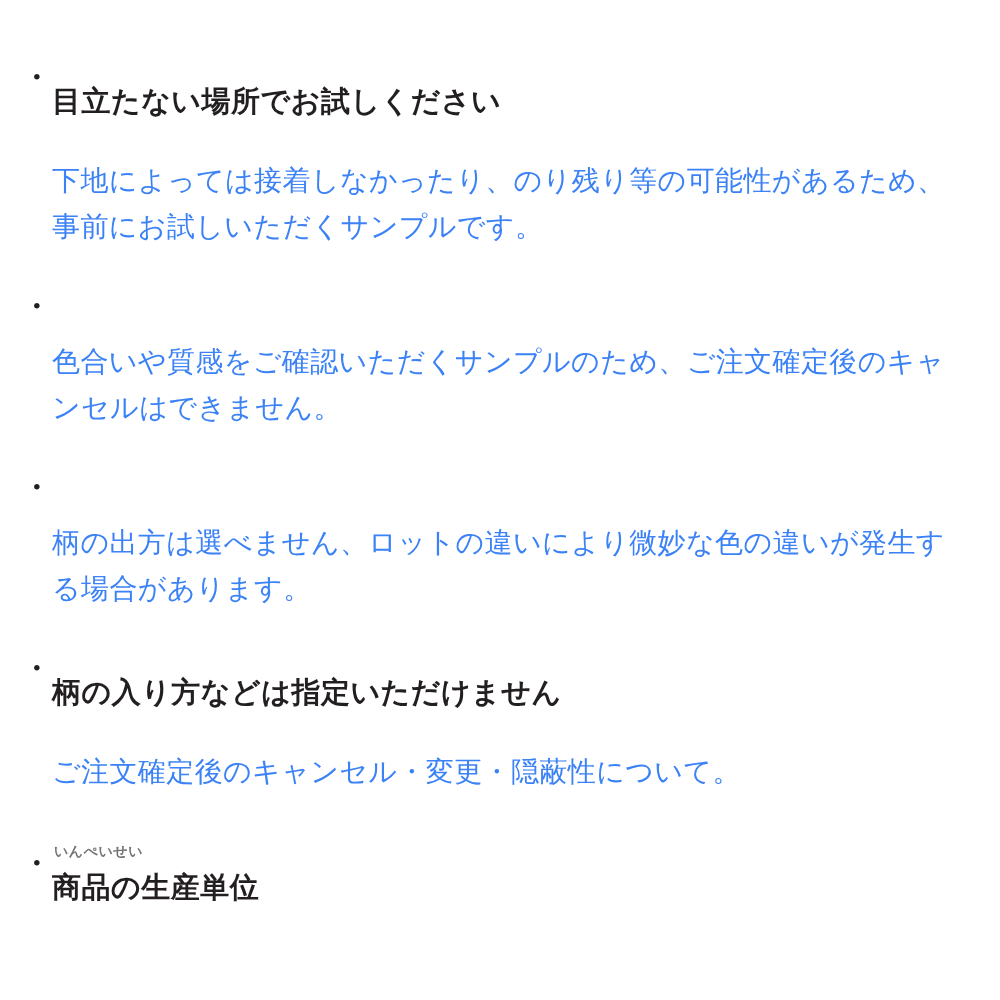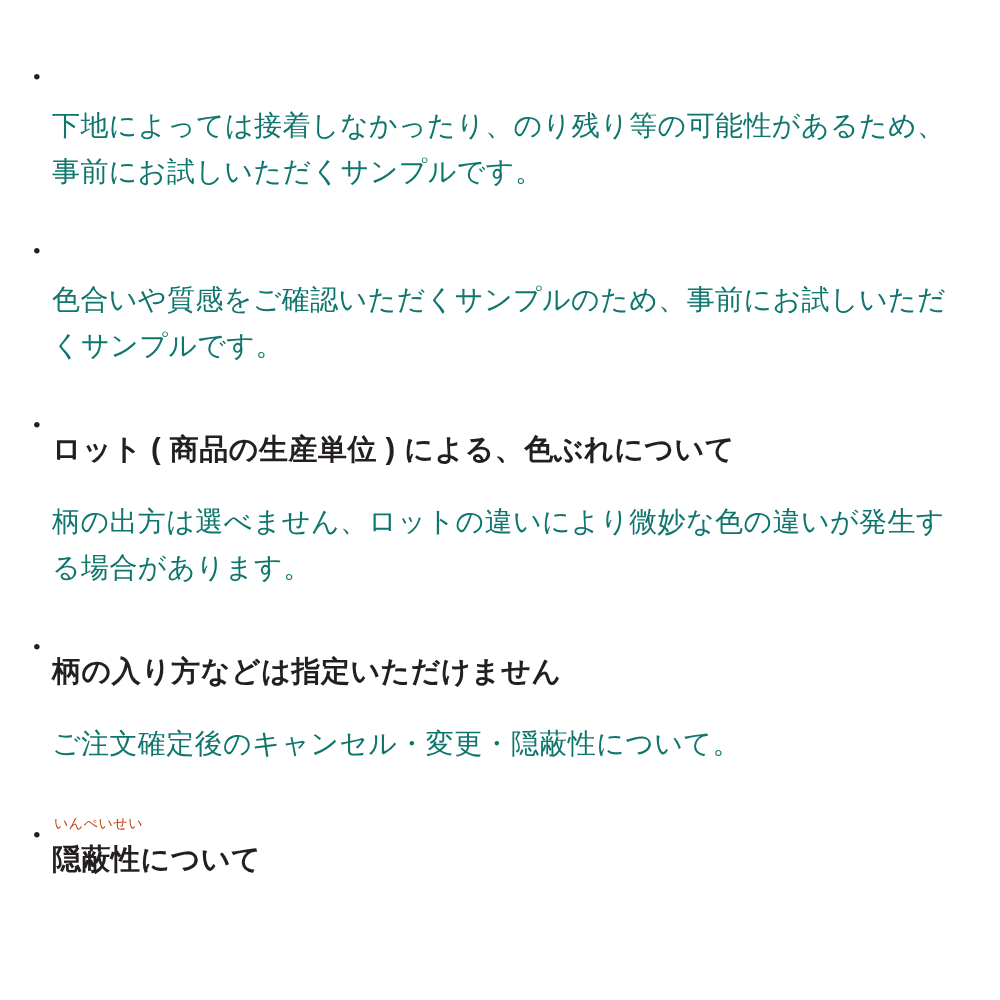"目立たない場所でお試しください" h2.heading { html: none -> <h2>目立たない場所でお試しください</h2> }
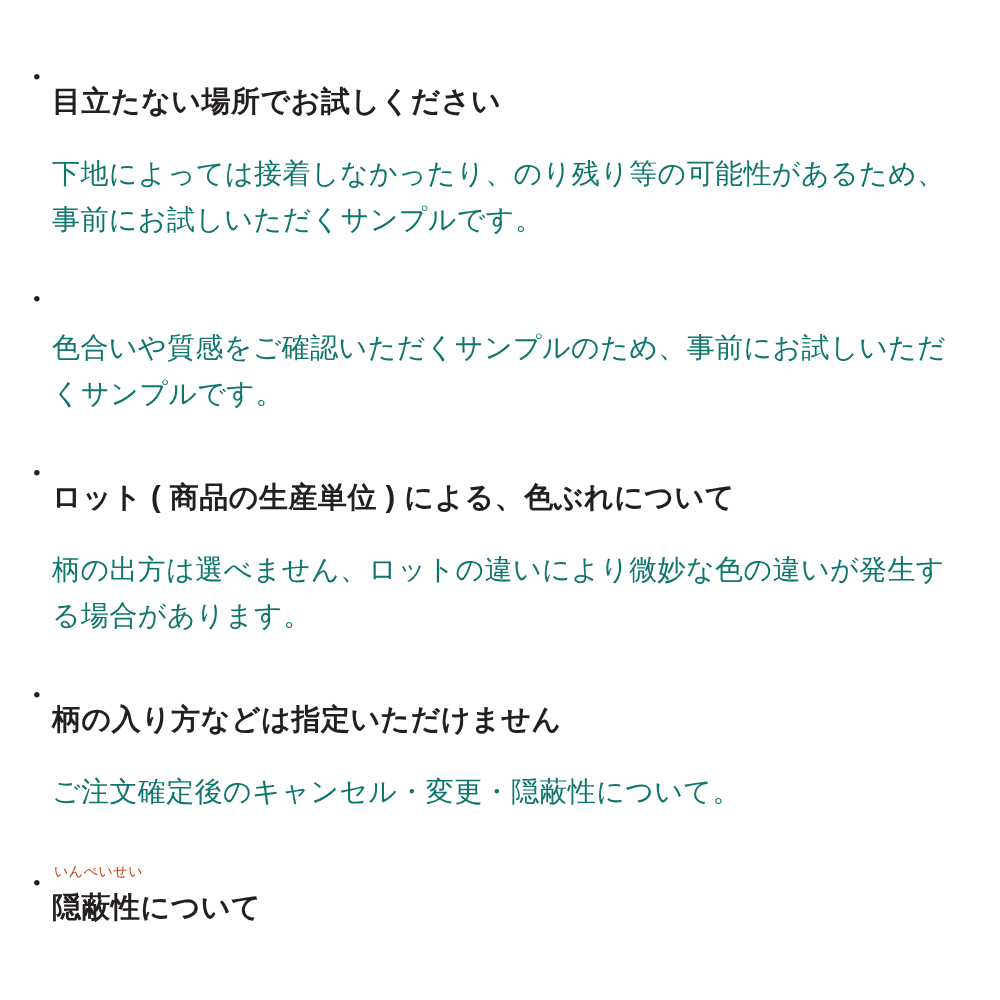"下地によっては接着しなかったり、のり残り等の可能性があるため、事前にお試しいただ" .body-text { color: #0f766e -> #3b82f6; margin: 4px 0 0 30px -> 11px 0 0 30px }
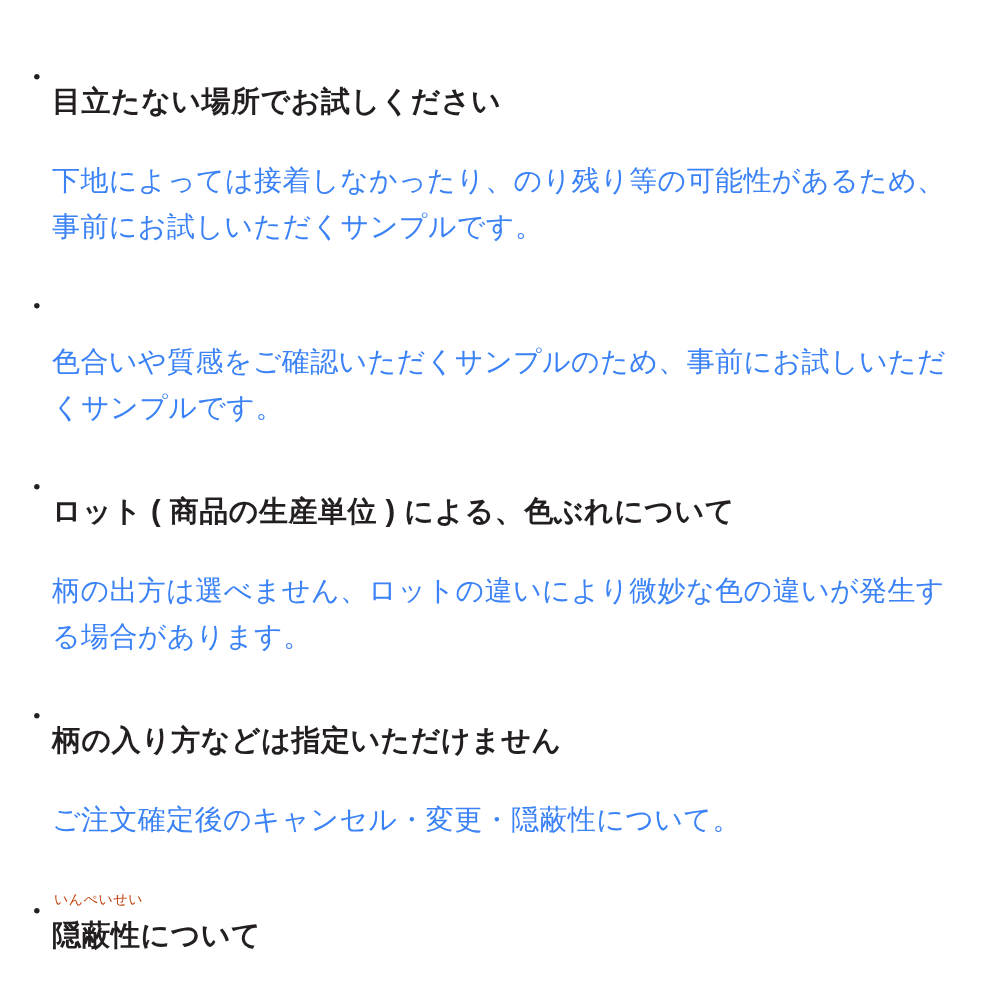"色合いや質感をご確認いただくサンプルのため、事前にお試しいただくサンプルです。" p.body-text { text: 事前にお試しいただくサンプルです -> ご注文確定後のキャンセルはできません }
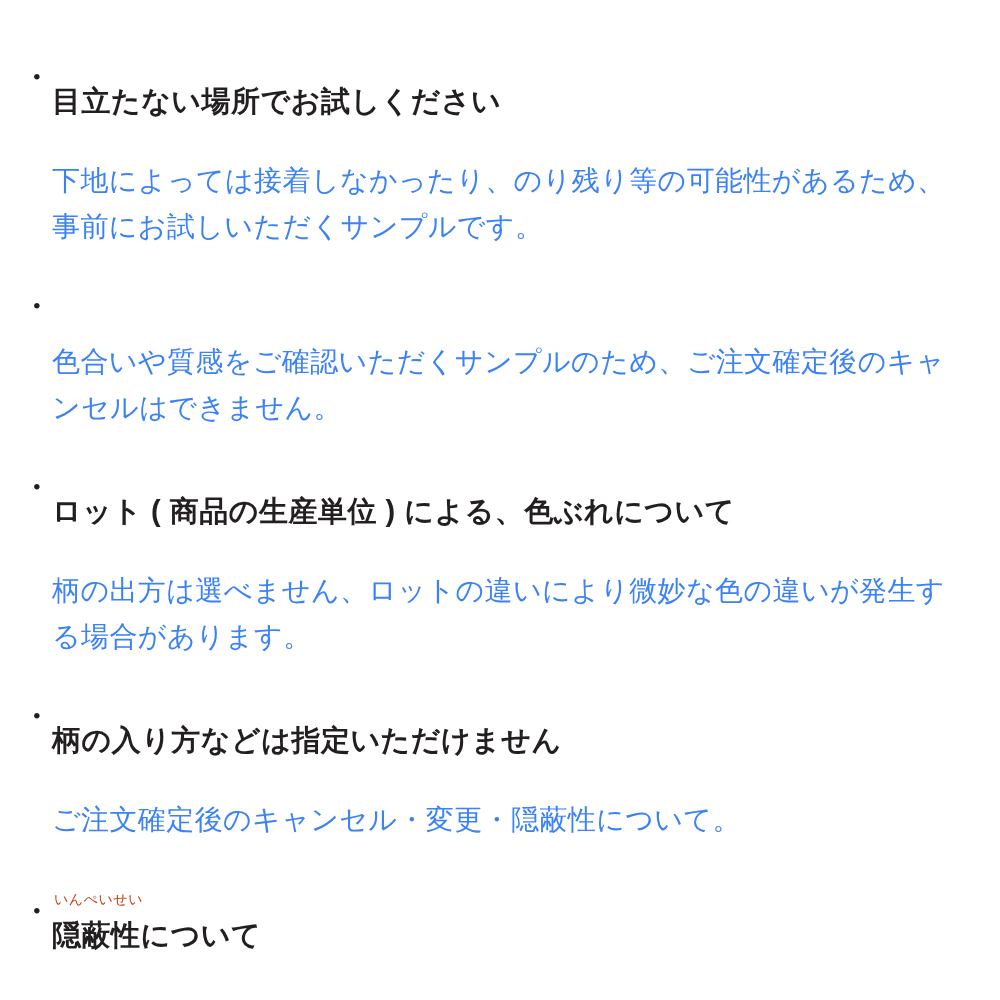"ロット ( 商品の生産単位 ) による、色ぶれについて" h2.heading { html: <h2>ロット ( 商品の生産単位 ) による、色ぶれについて</h2> -> none }
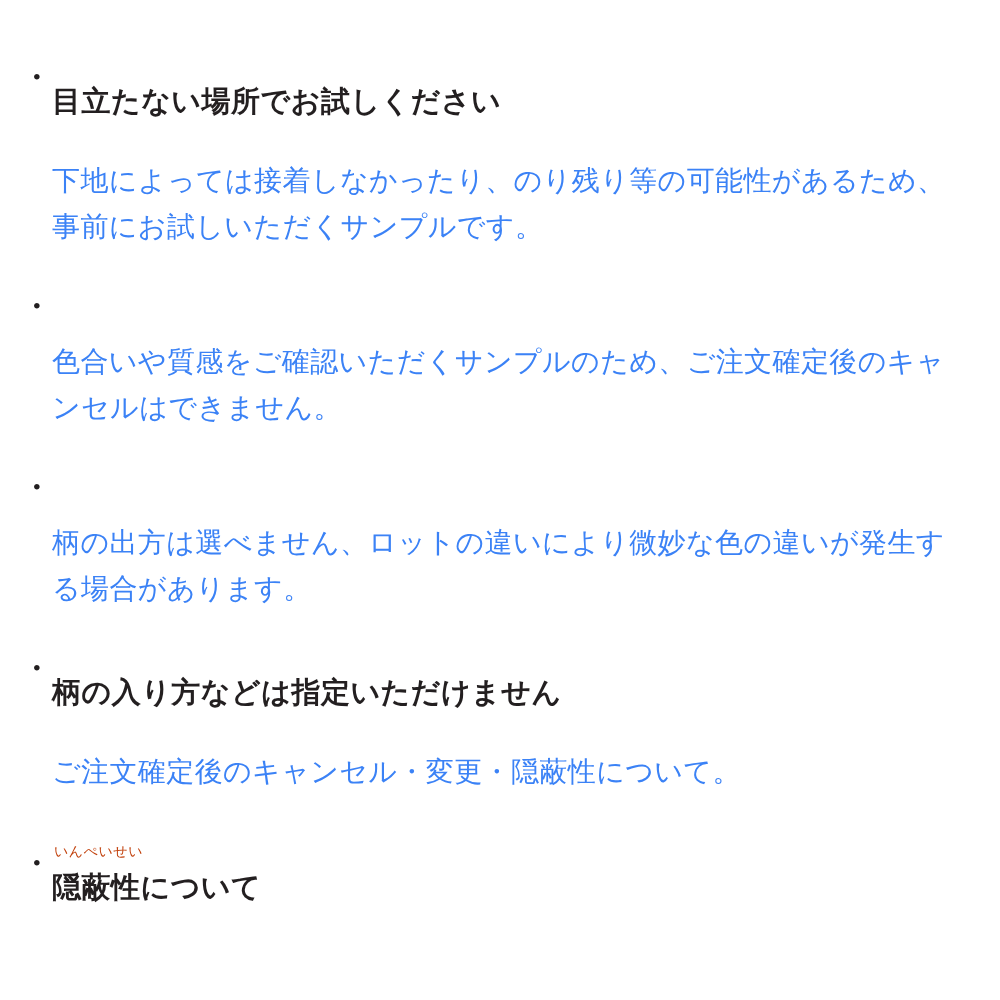"いんぺいせい" .ruby { color: #c2410c -> #737373; font-weight: 400 -> 700 }
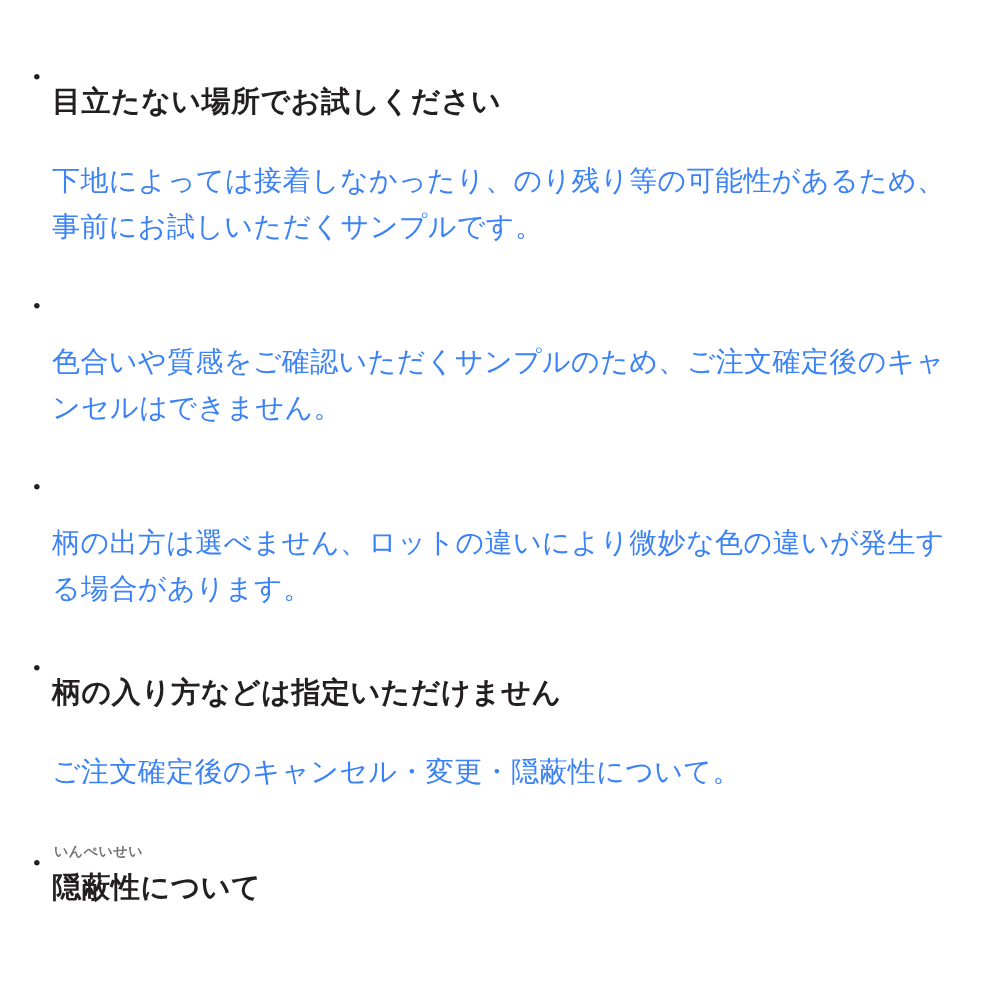"隠蔽性について" span { text: 隠蔽性について -> 商品の生産単位 }
